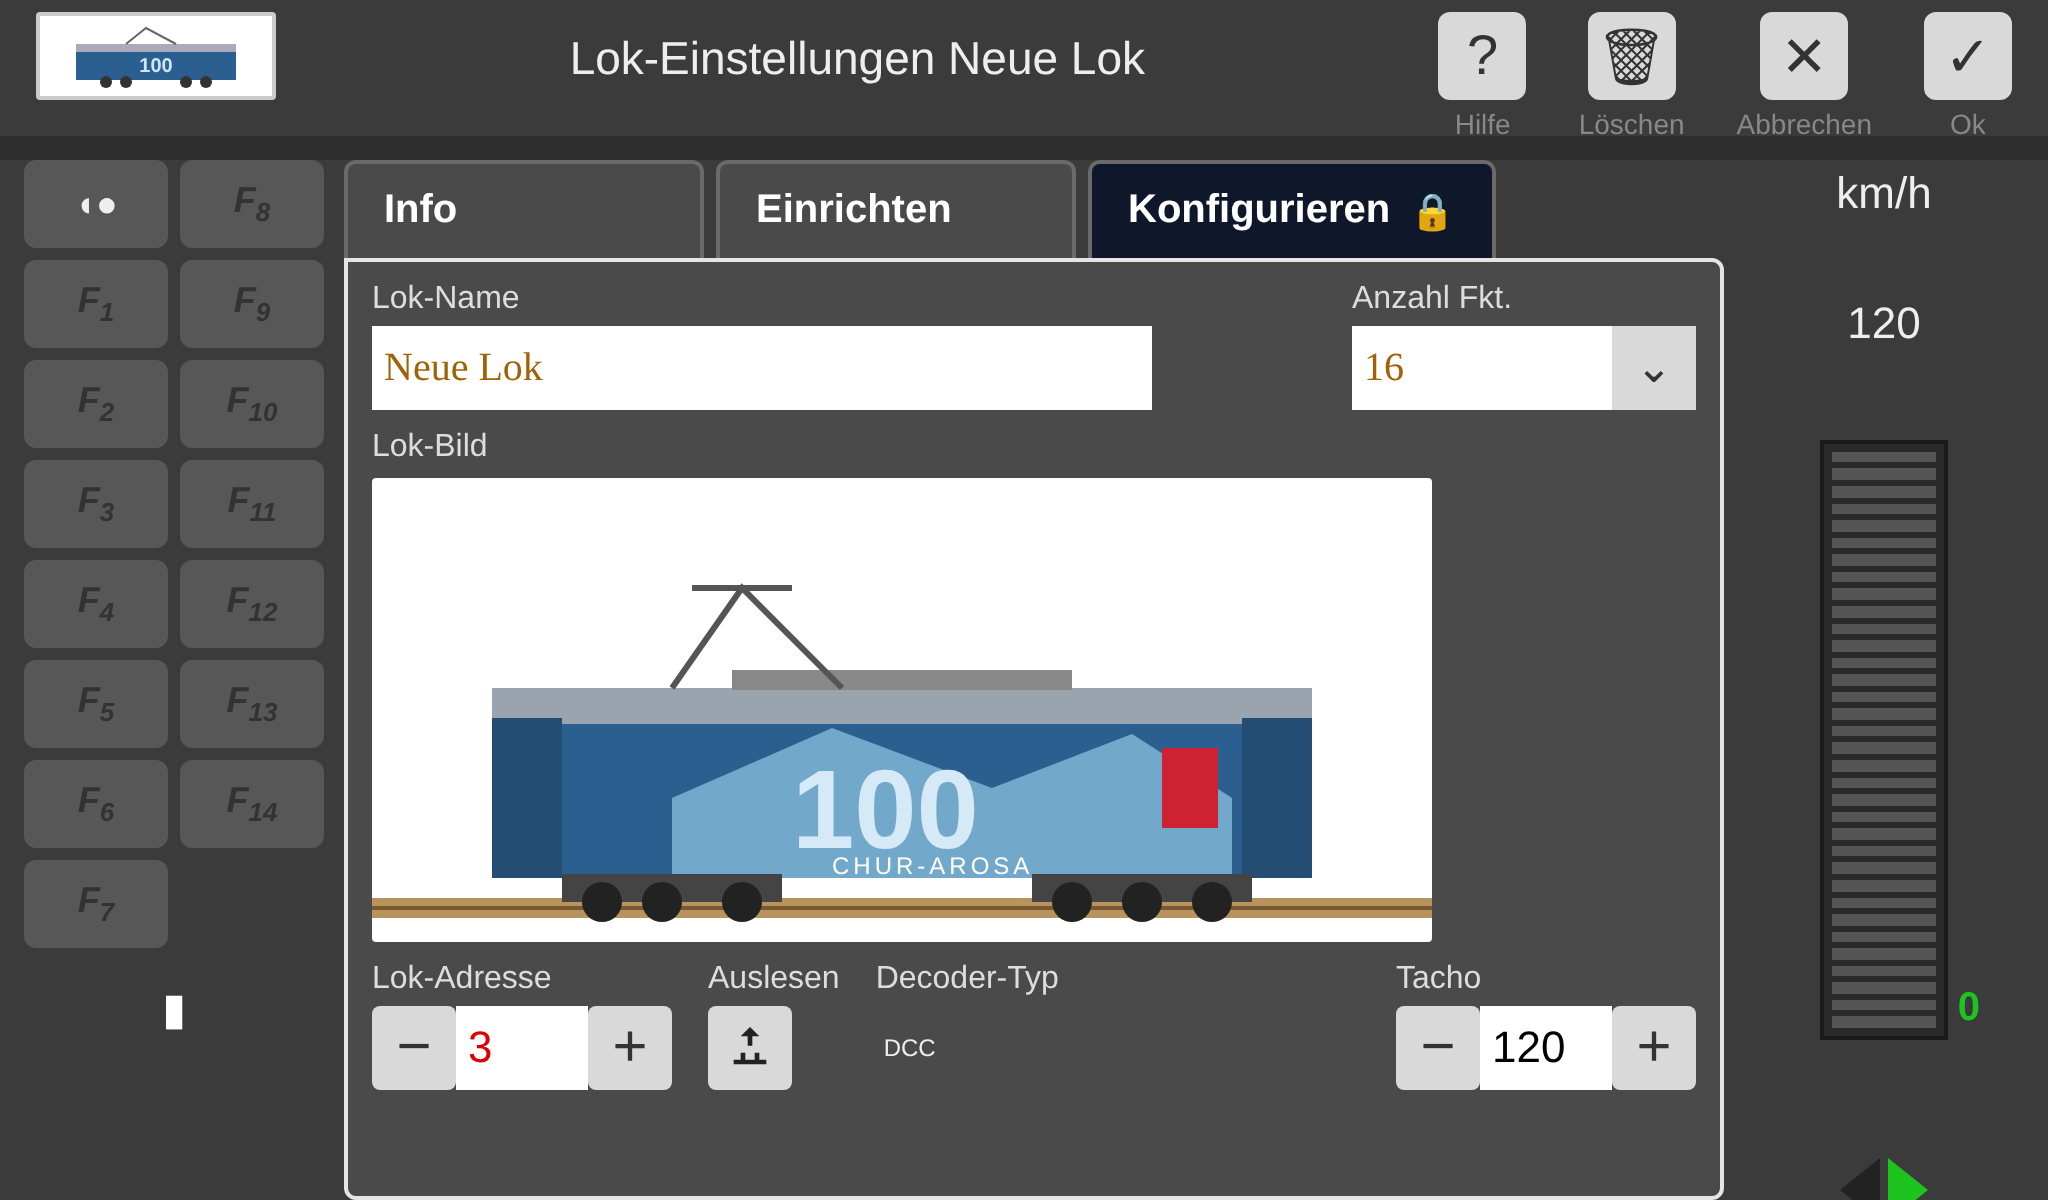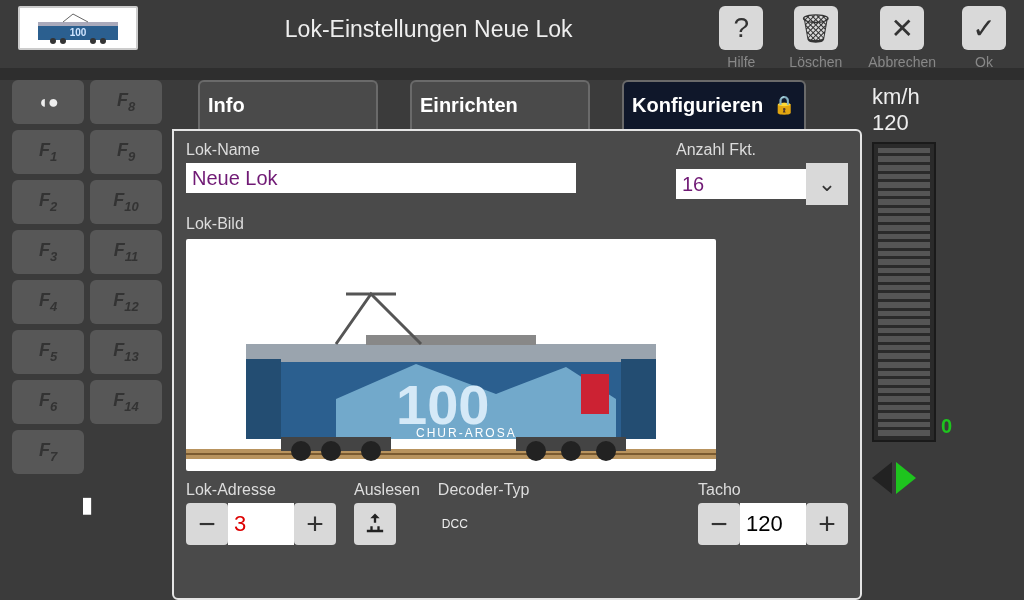"Info" .tab { align-items: flex-start -> center; margin-left: 26px -> none; padding: 12px 8px -> 12px 18px }
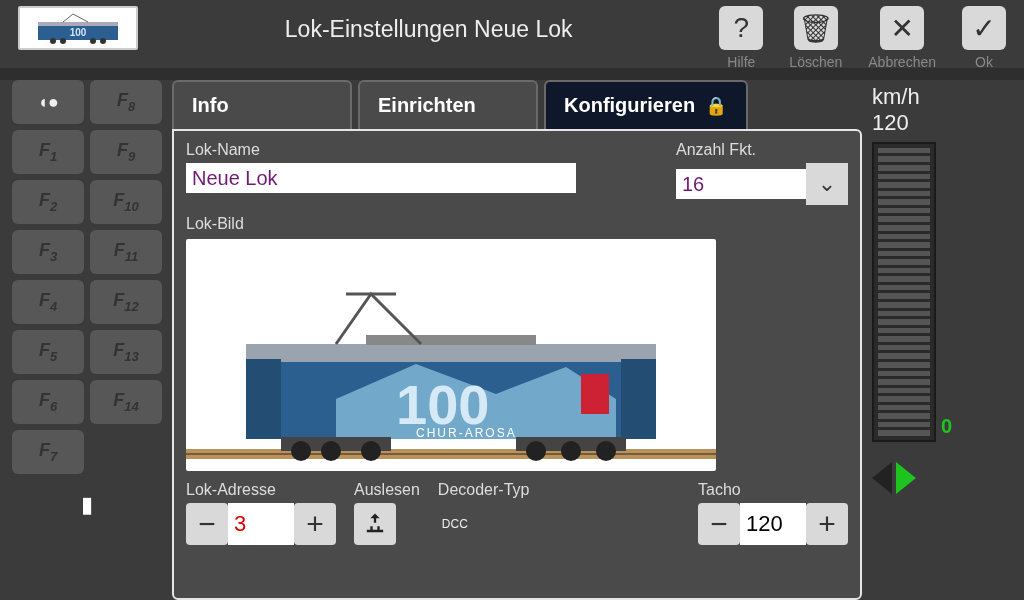"km/h" .right { align-items: flex-start -> center; gap: none -> 39px }
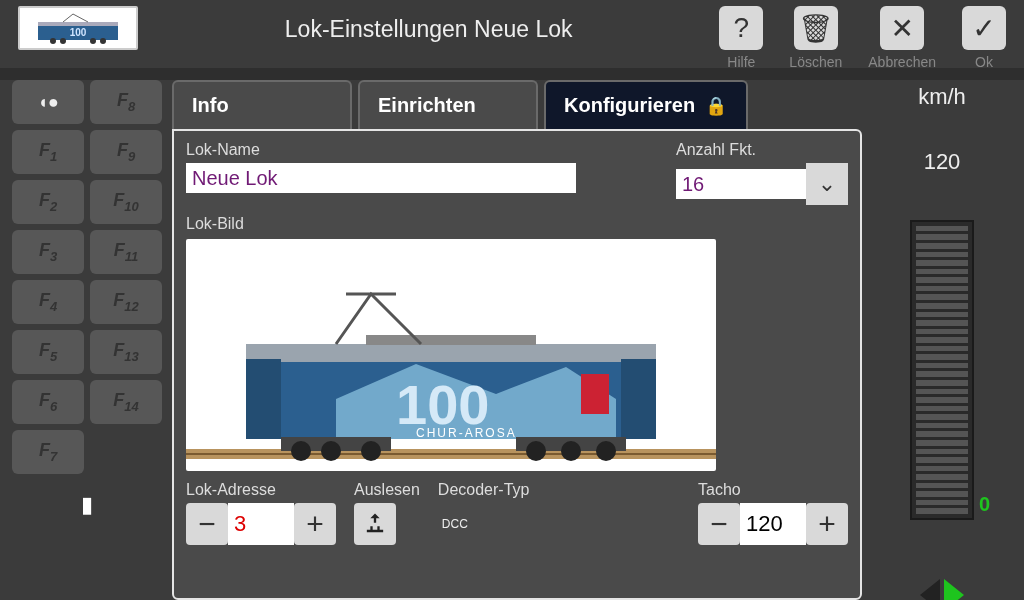"Neue Lok" .textin { color: #701a75 -> #a16207; font-family: none -> Liberation Serif, serif; height: 30px -> 42px }
